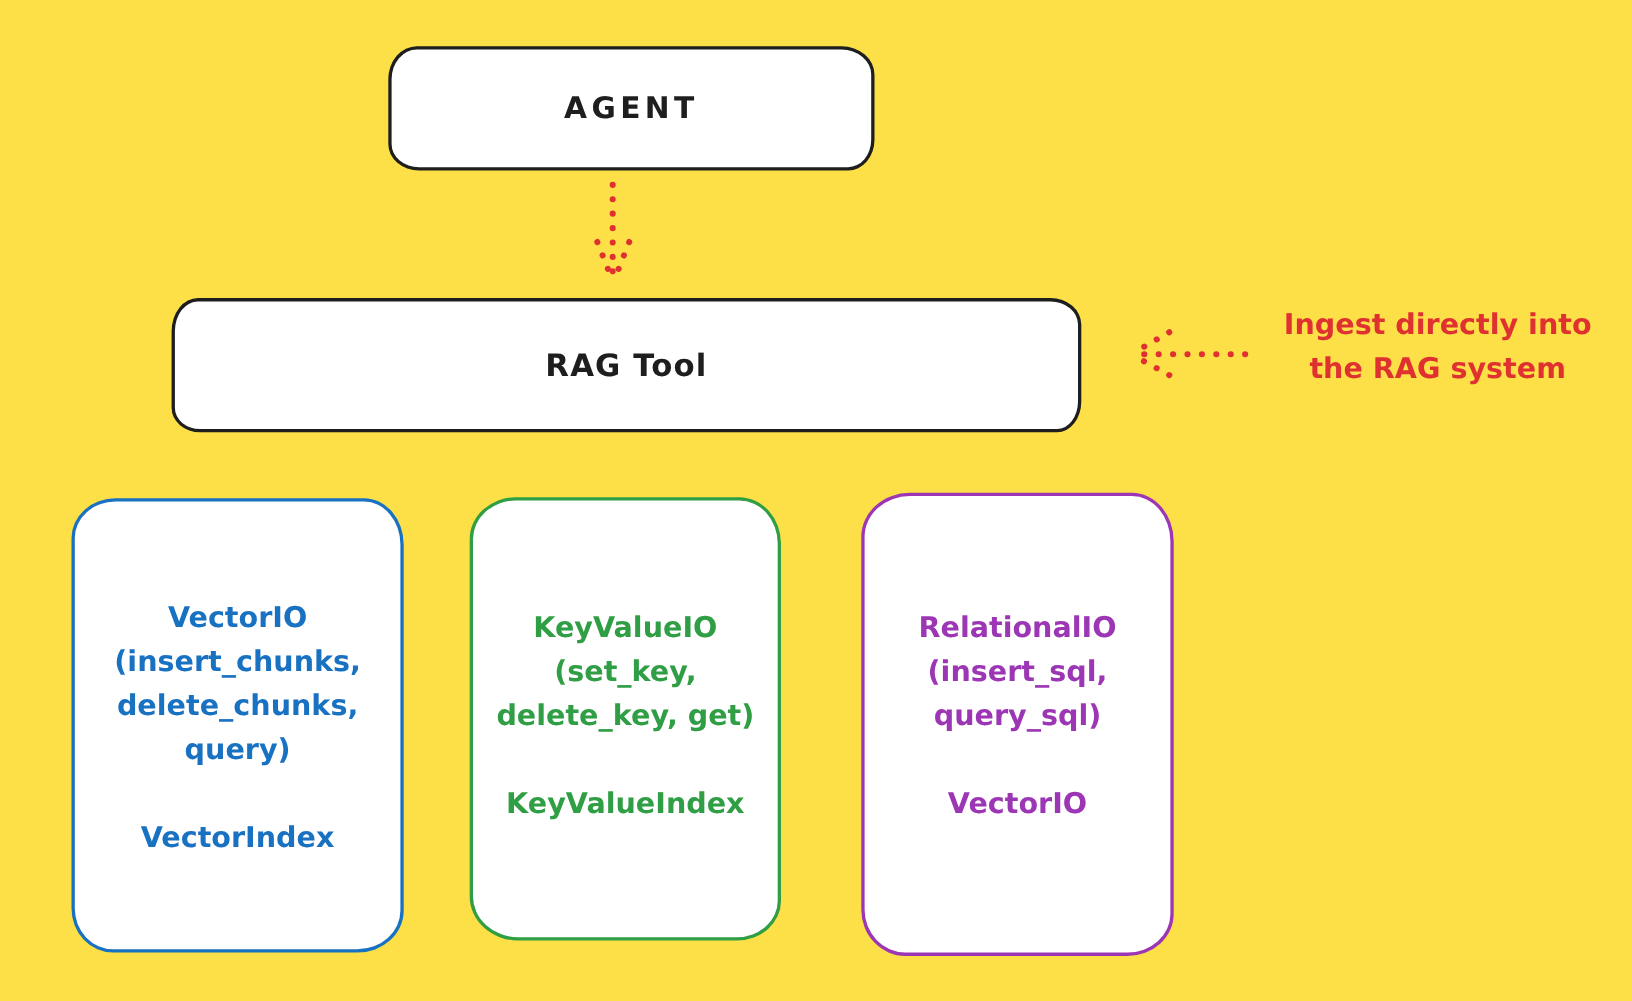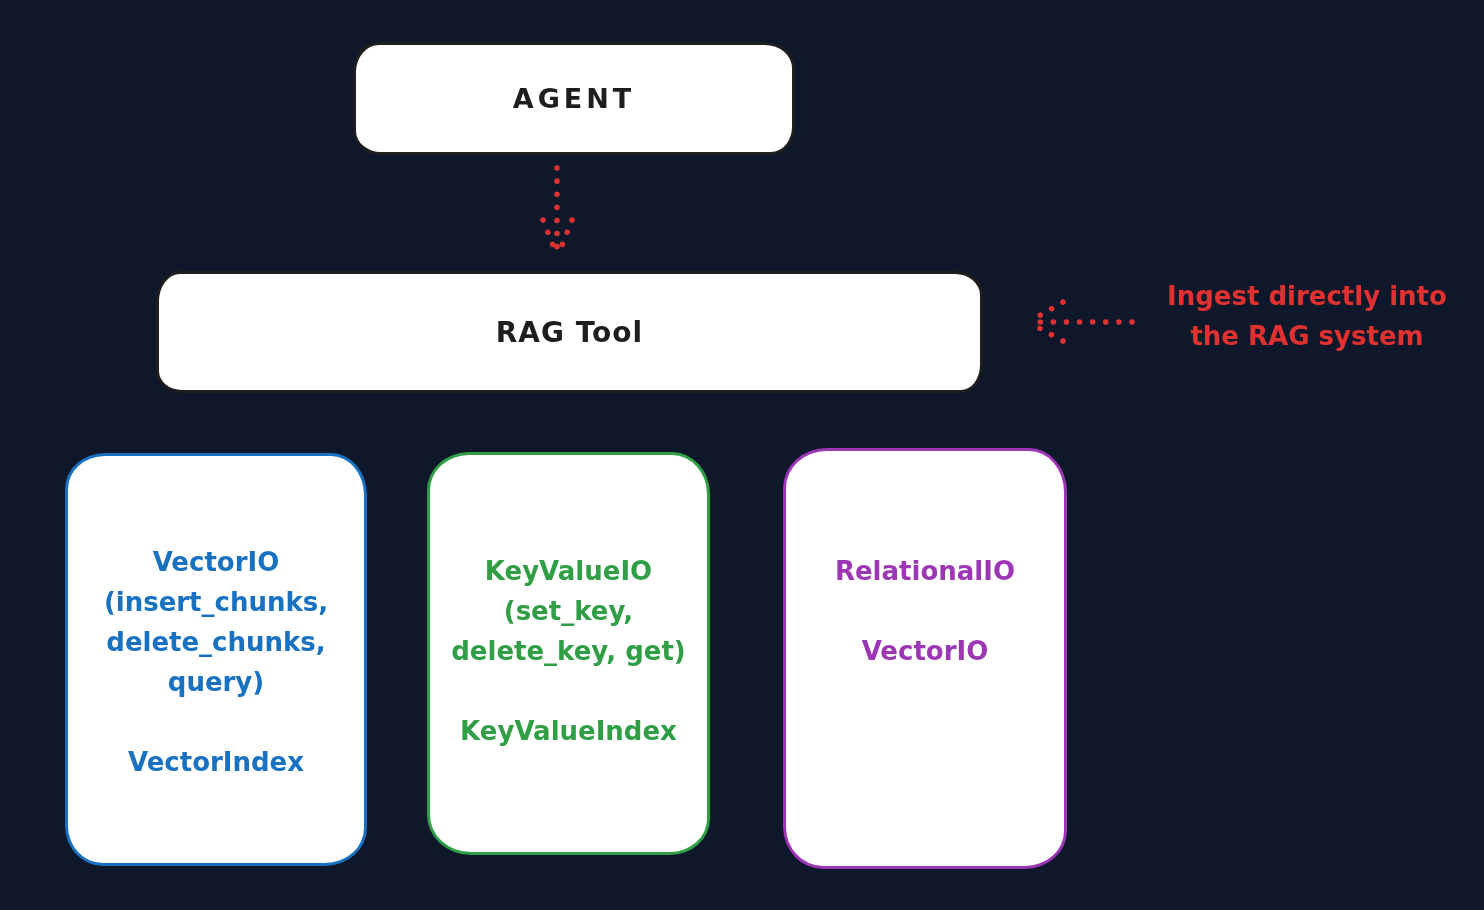"AGENT" .canvas { background: #0f172a -> #fde047 }
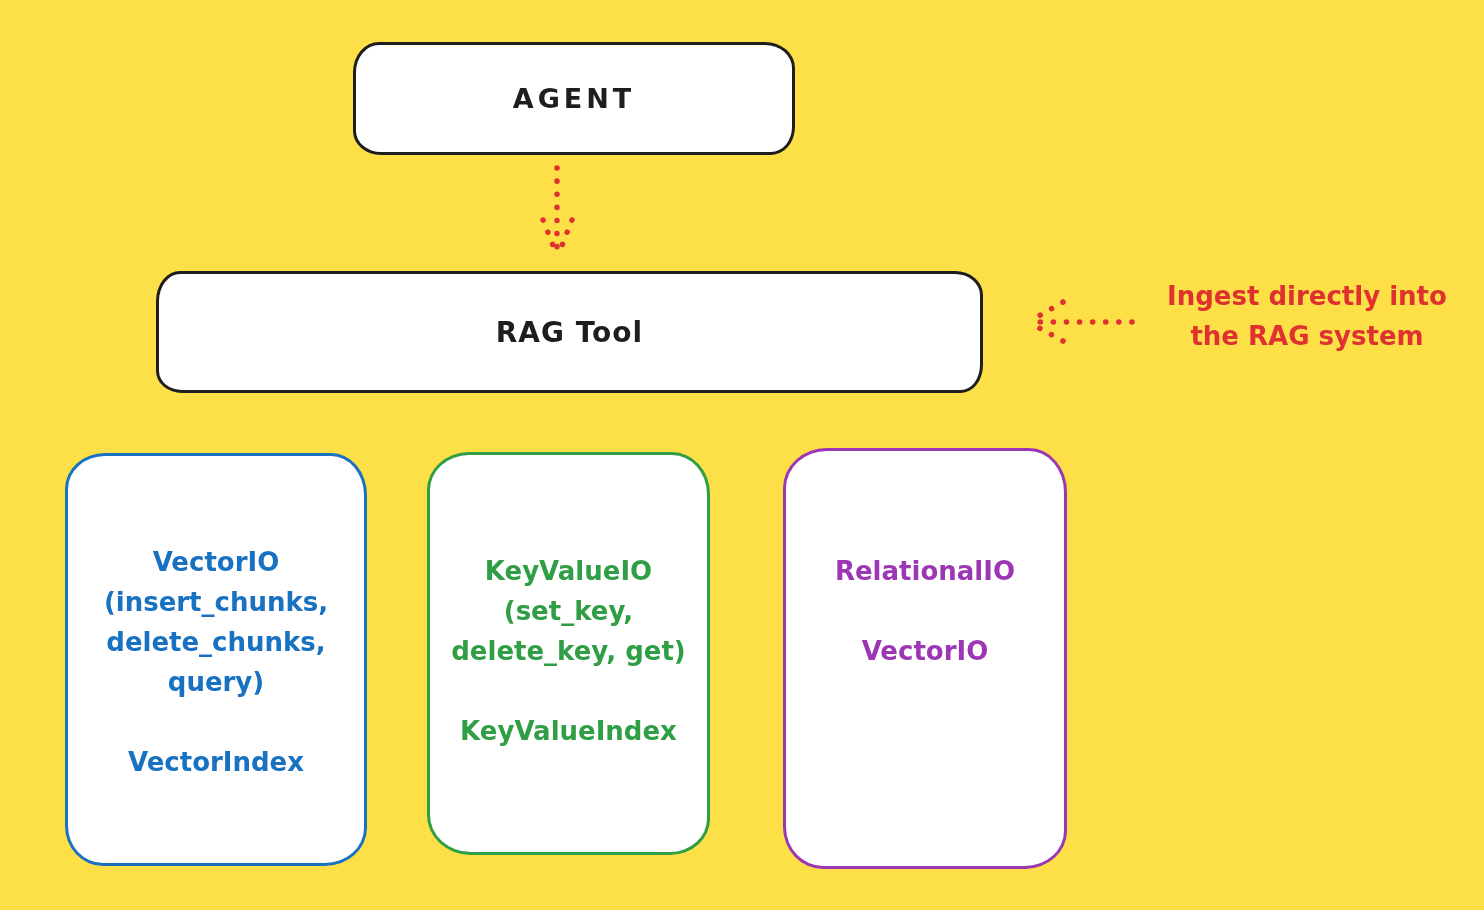"(insert_sql," div { html: none -> <div>(insert_sql,</div> }
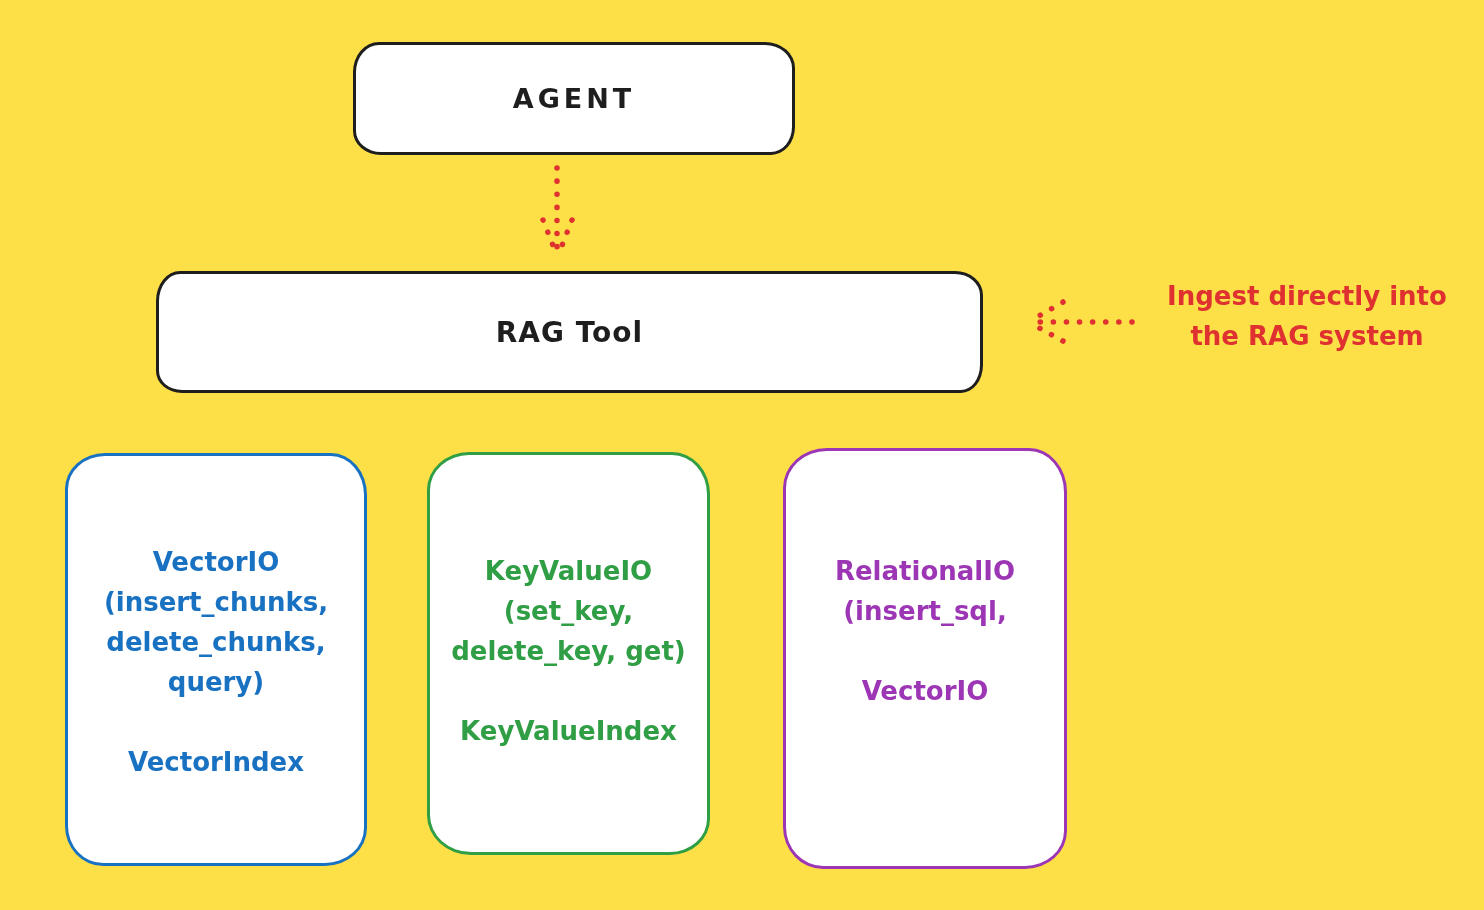"query_sql)" div { html: none -> <div>query_sql)</div> }
